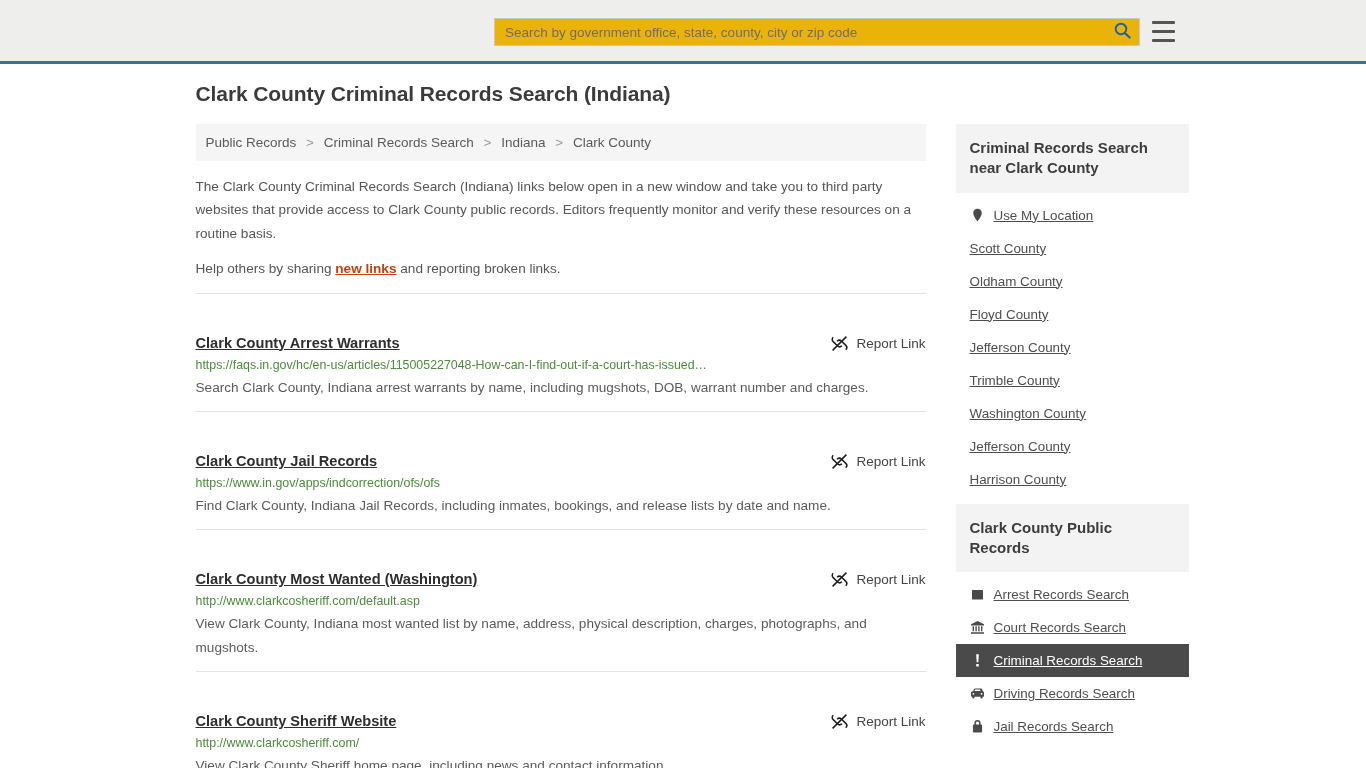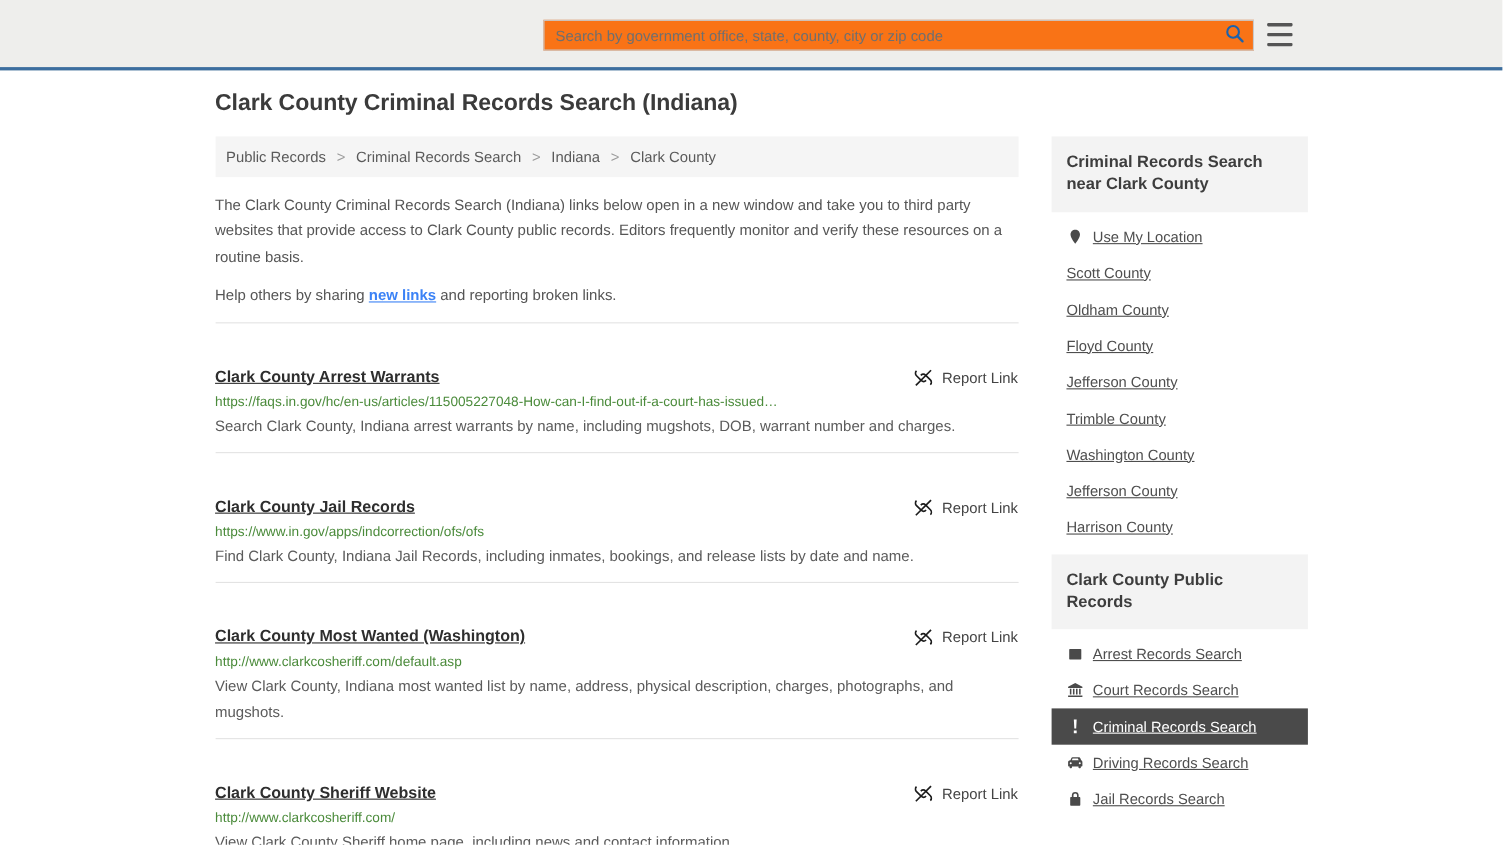"Search by government office, state," .search-wrap { background: #f97316 -> #eab308 }
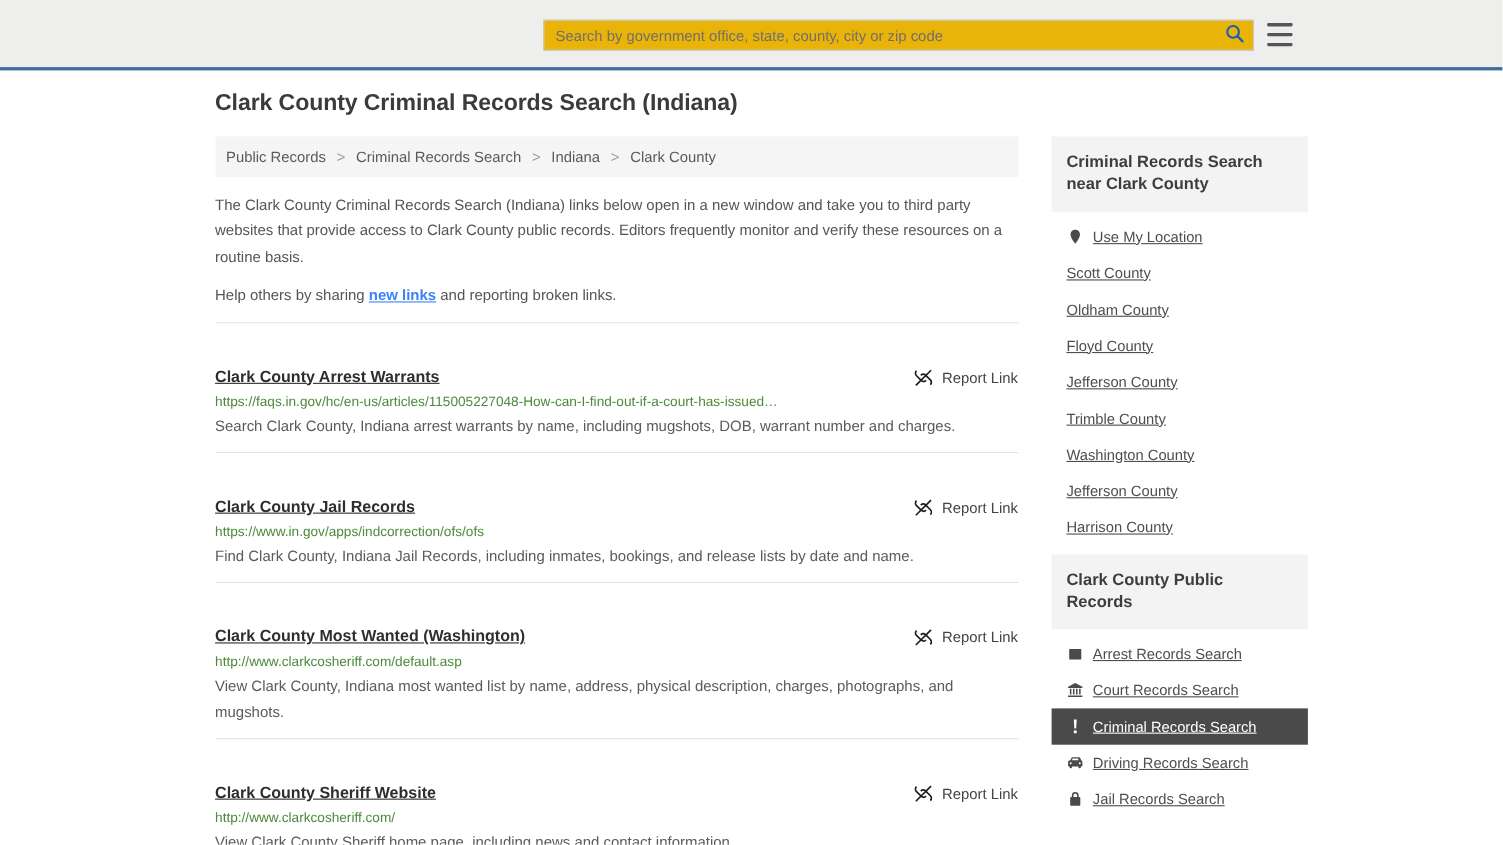"new links" .intro a.inline { color: #3b82f6 -> #c2410c }
